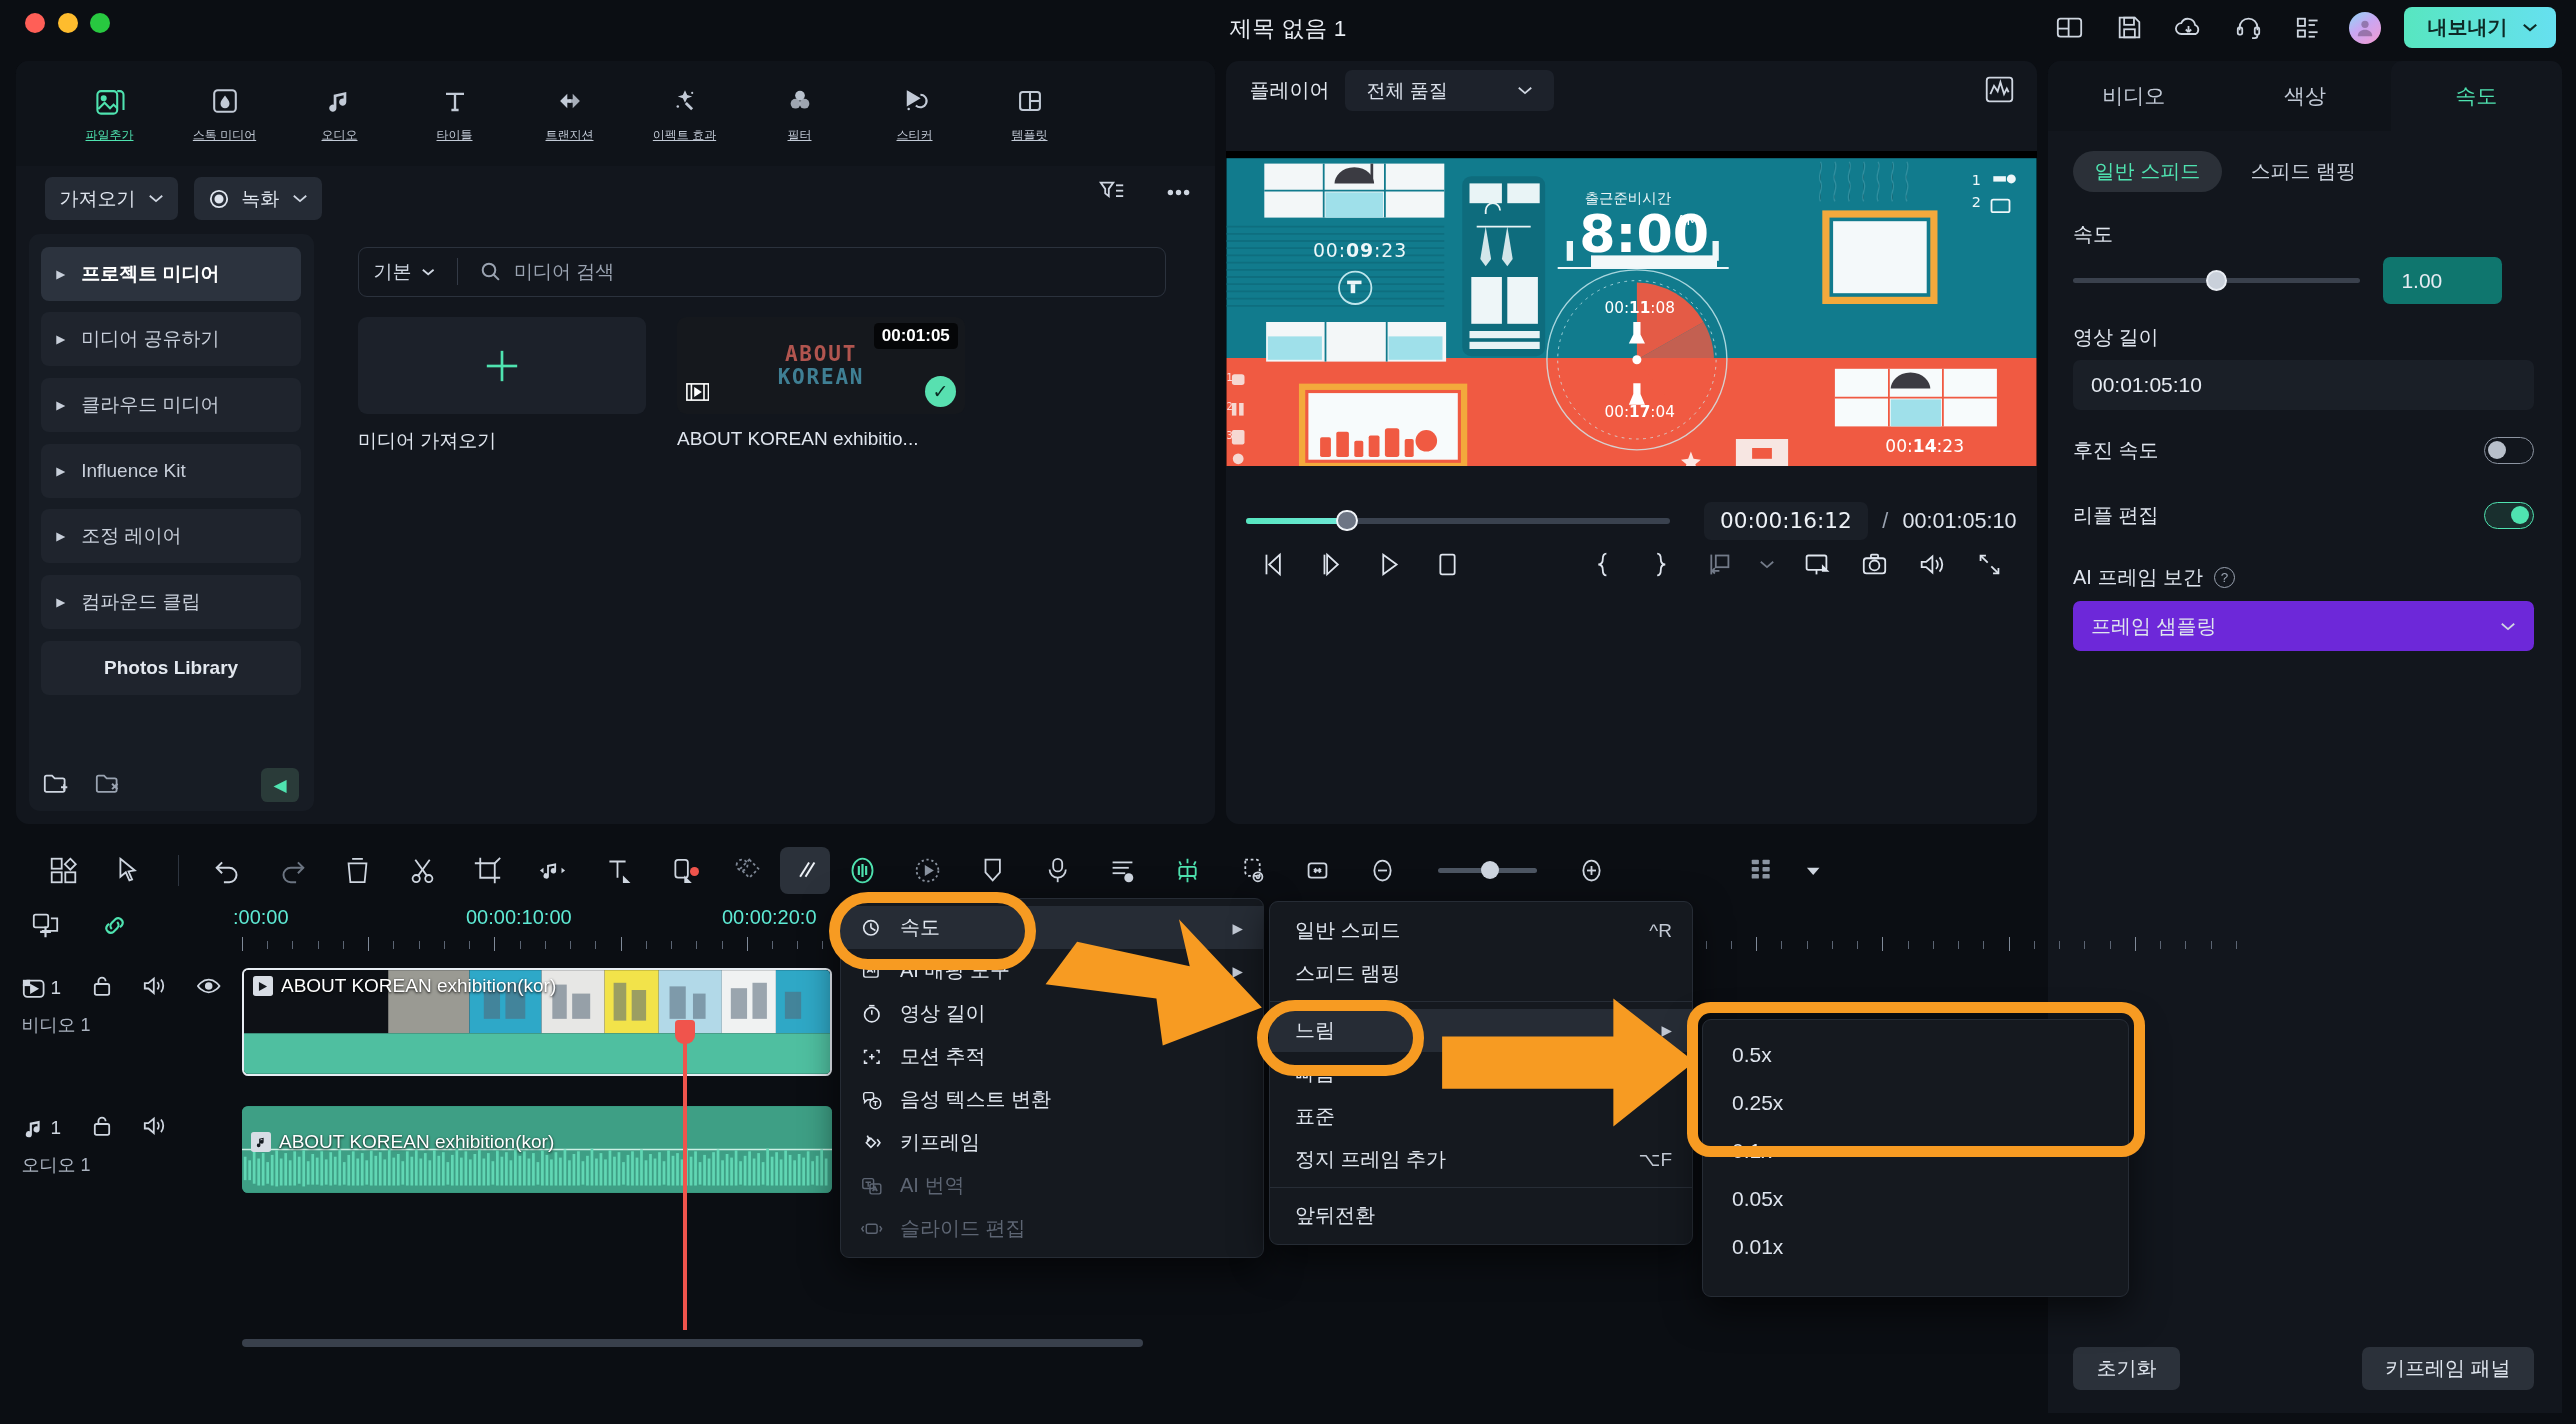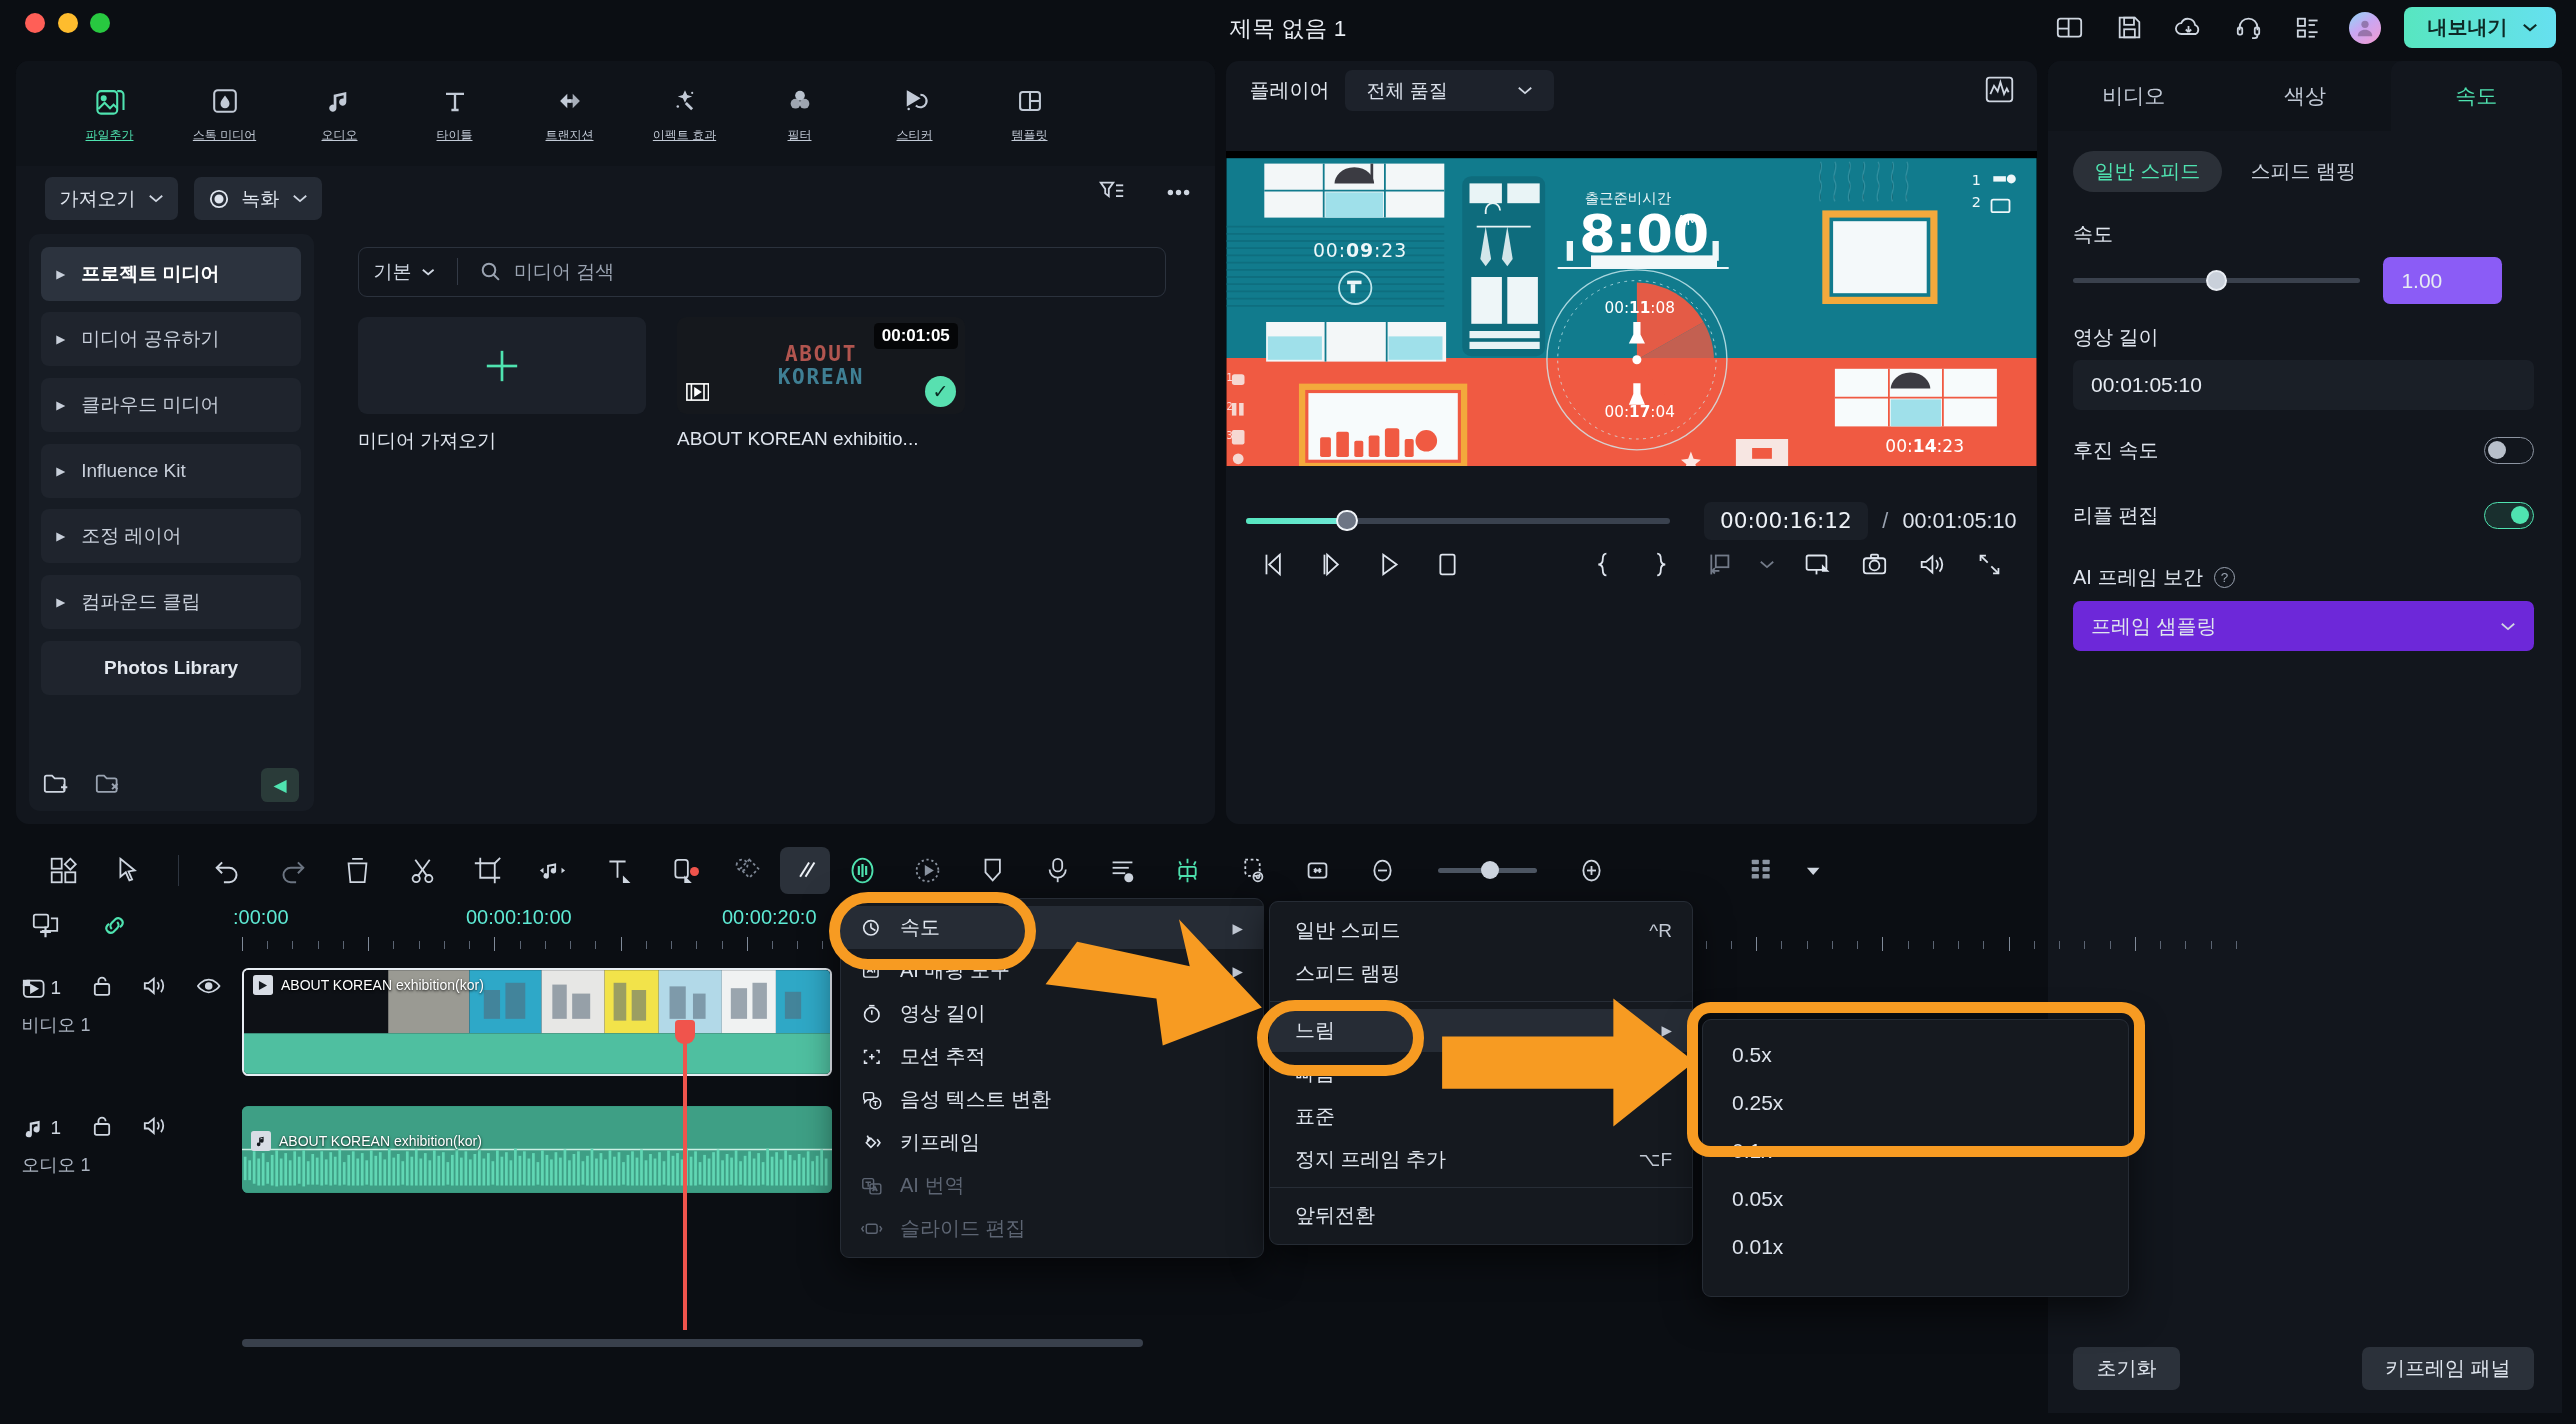"1.00" .numbox { background: #8b5cf6 -> #0f766e }
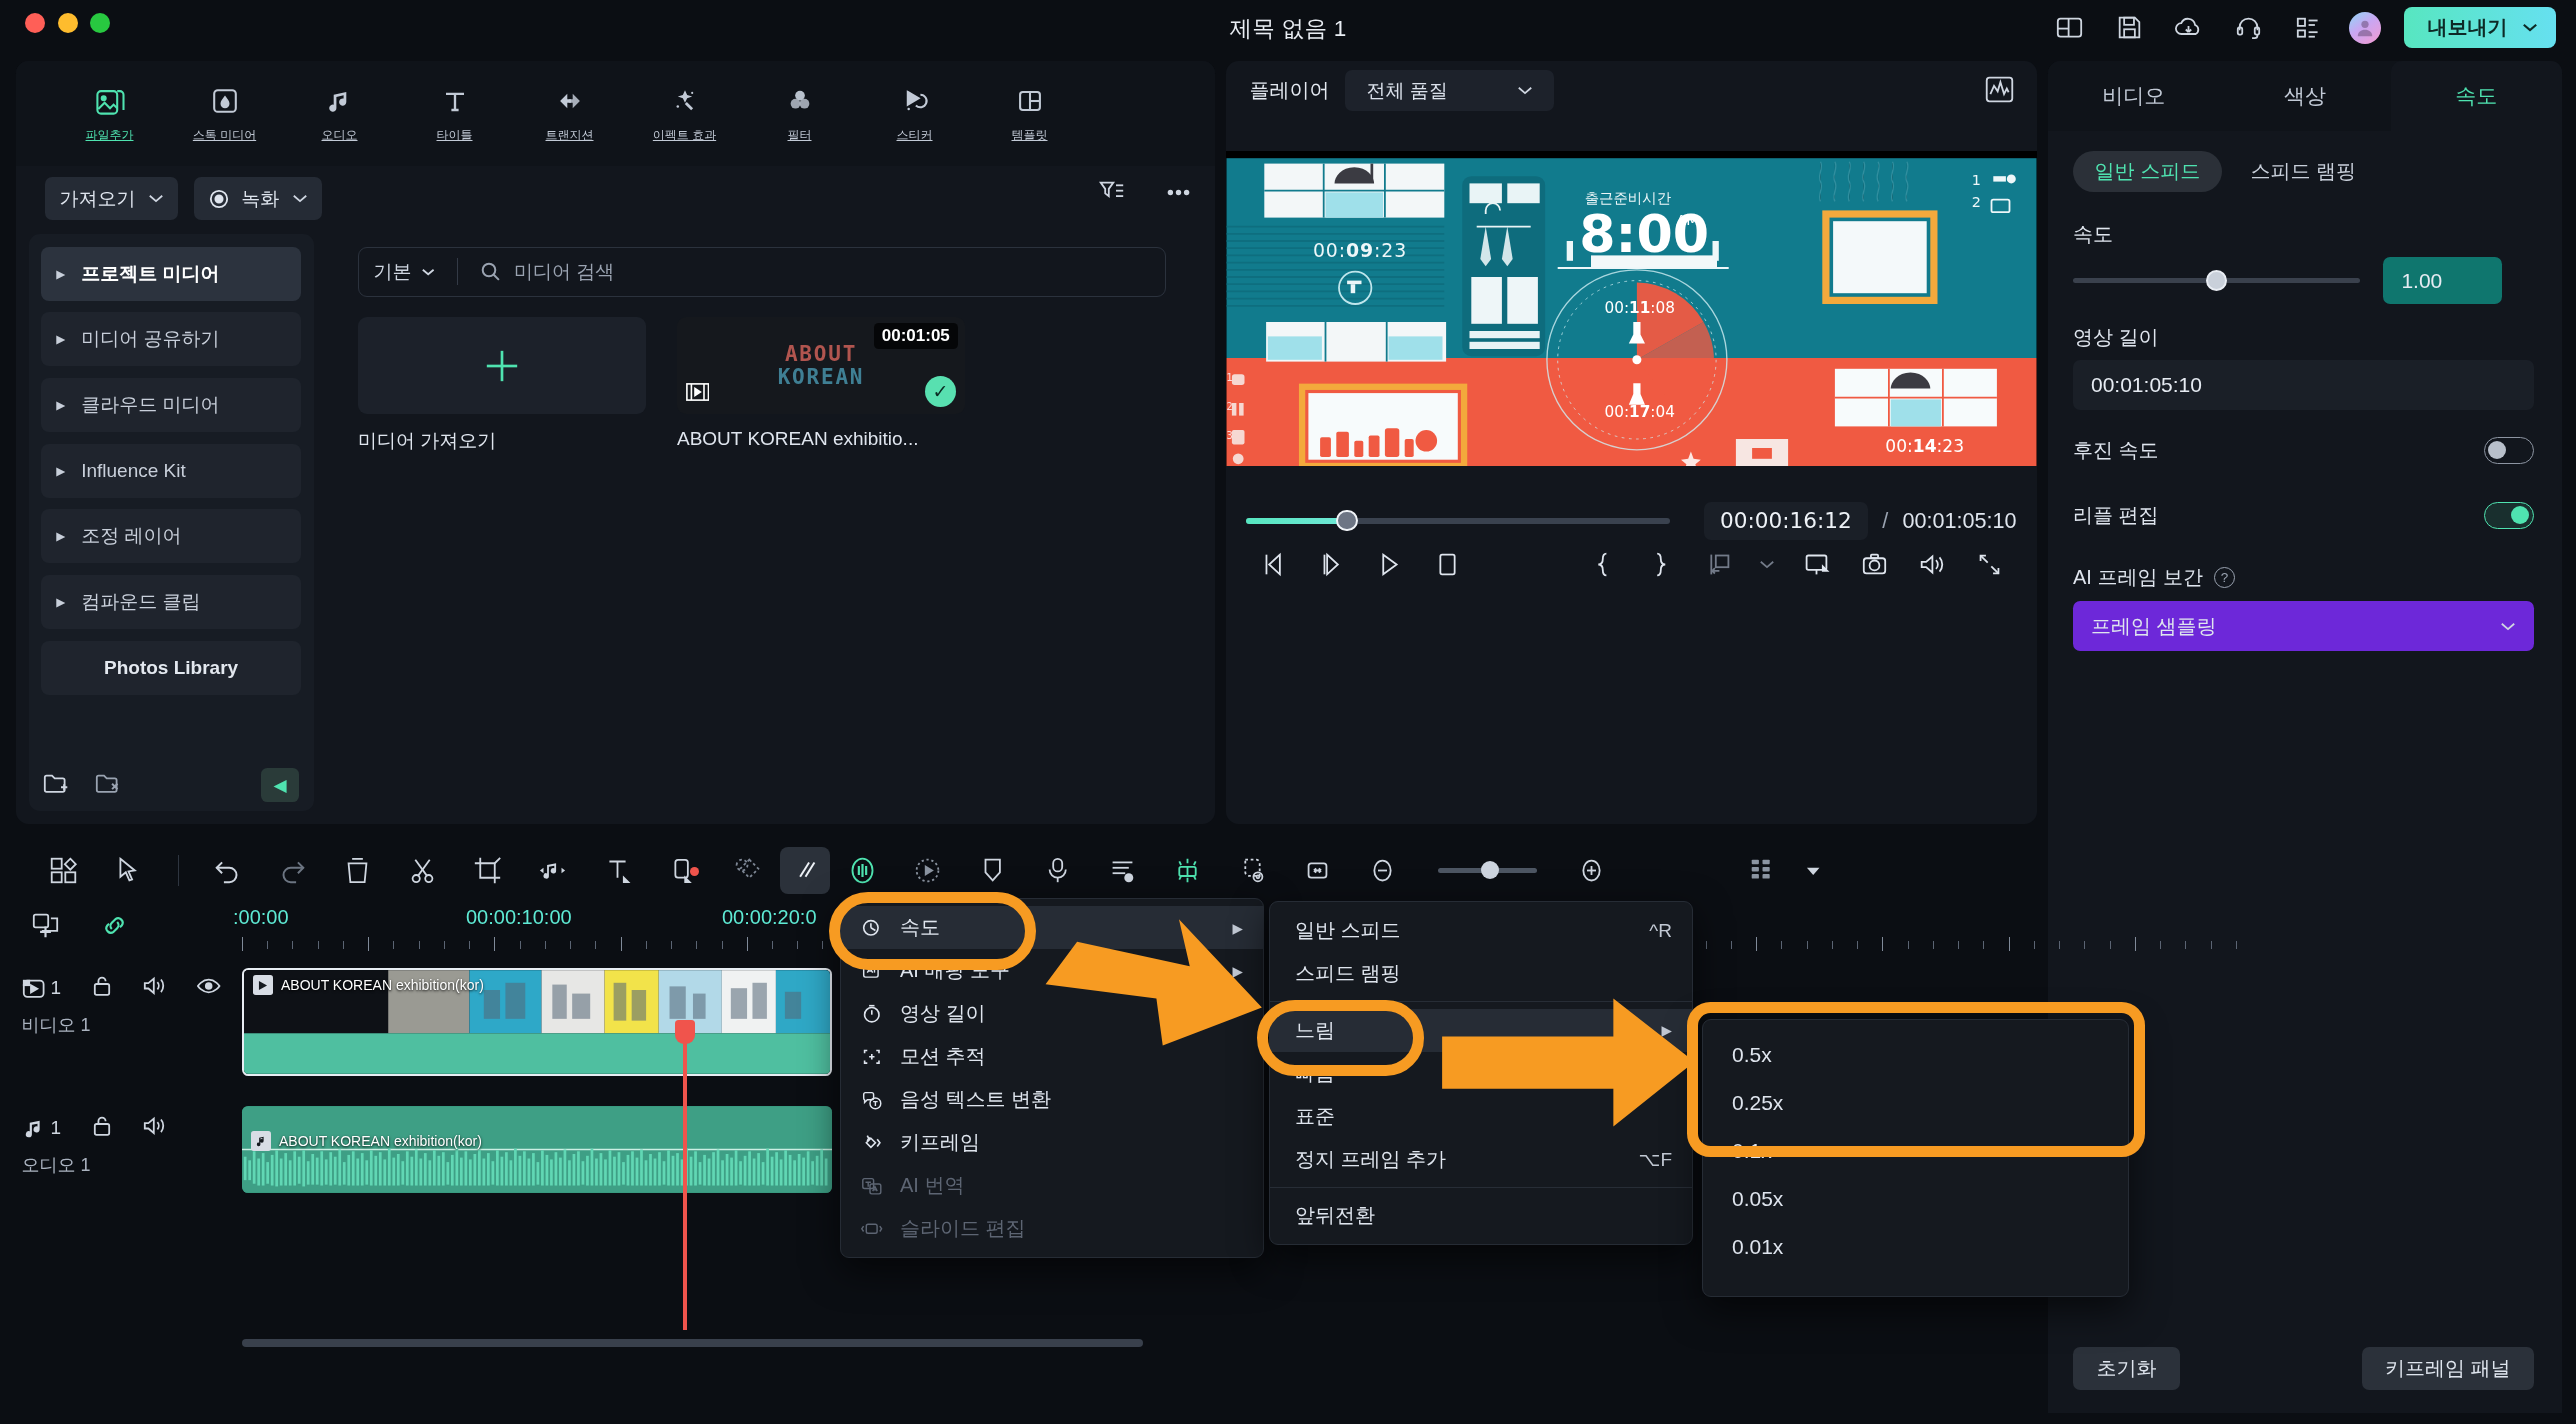"ABOUT KOREAN exhibition(kor)" .clip-title { font-size: 14px -> 19px }
